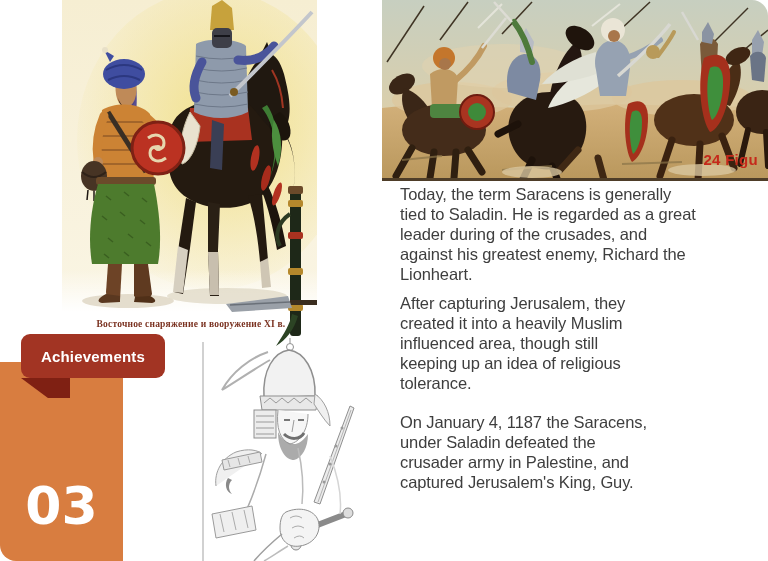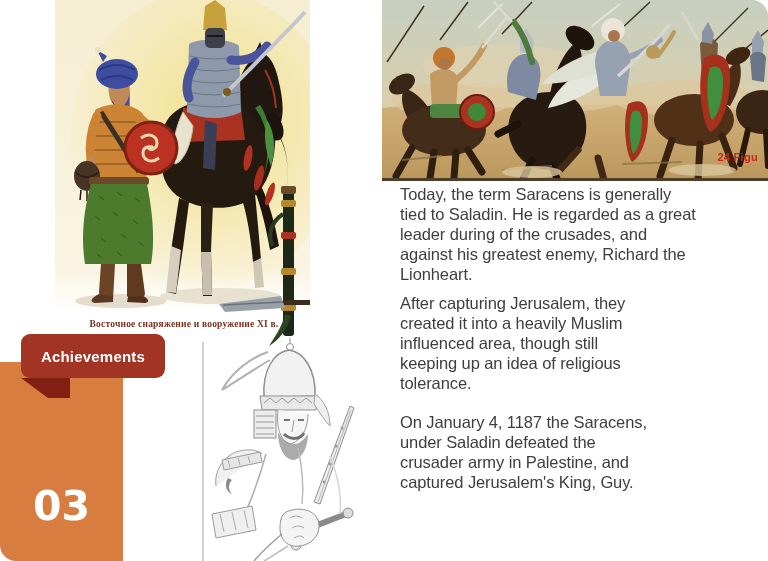"24 Figu" .painting-corner { font-size: 11px -> 15px }
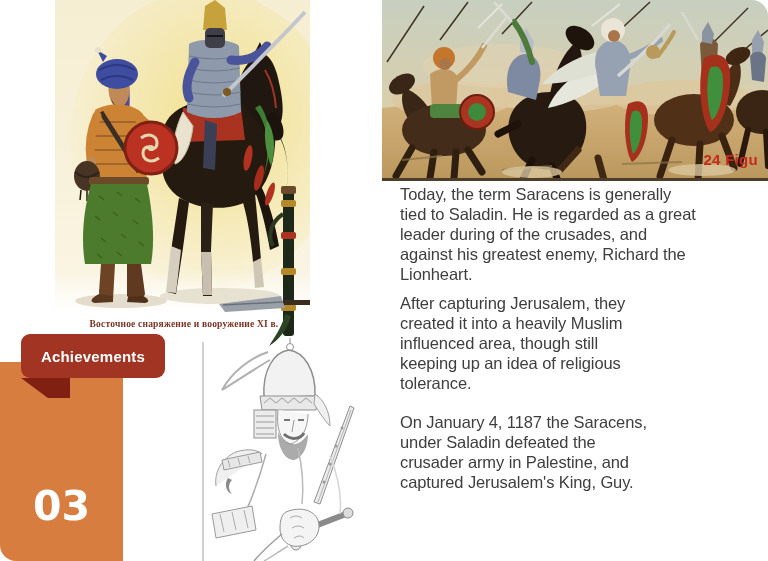"Восточное снаряжение и вооружение XI" .illu-left { left: 55px -> 62px }
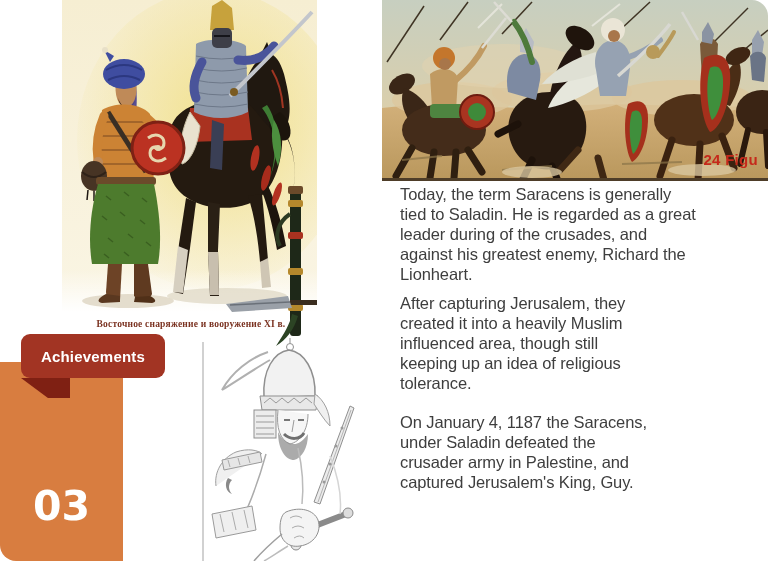"03" .slide-number { font-size: 41px -> 52px }
